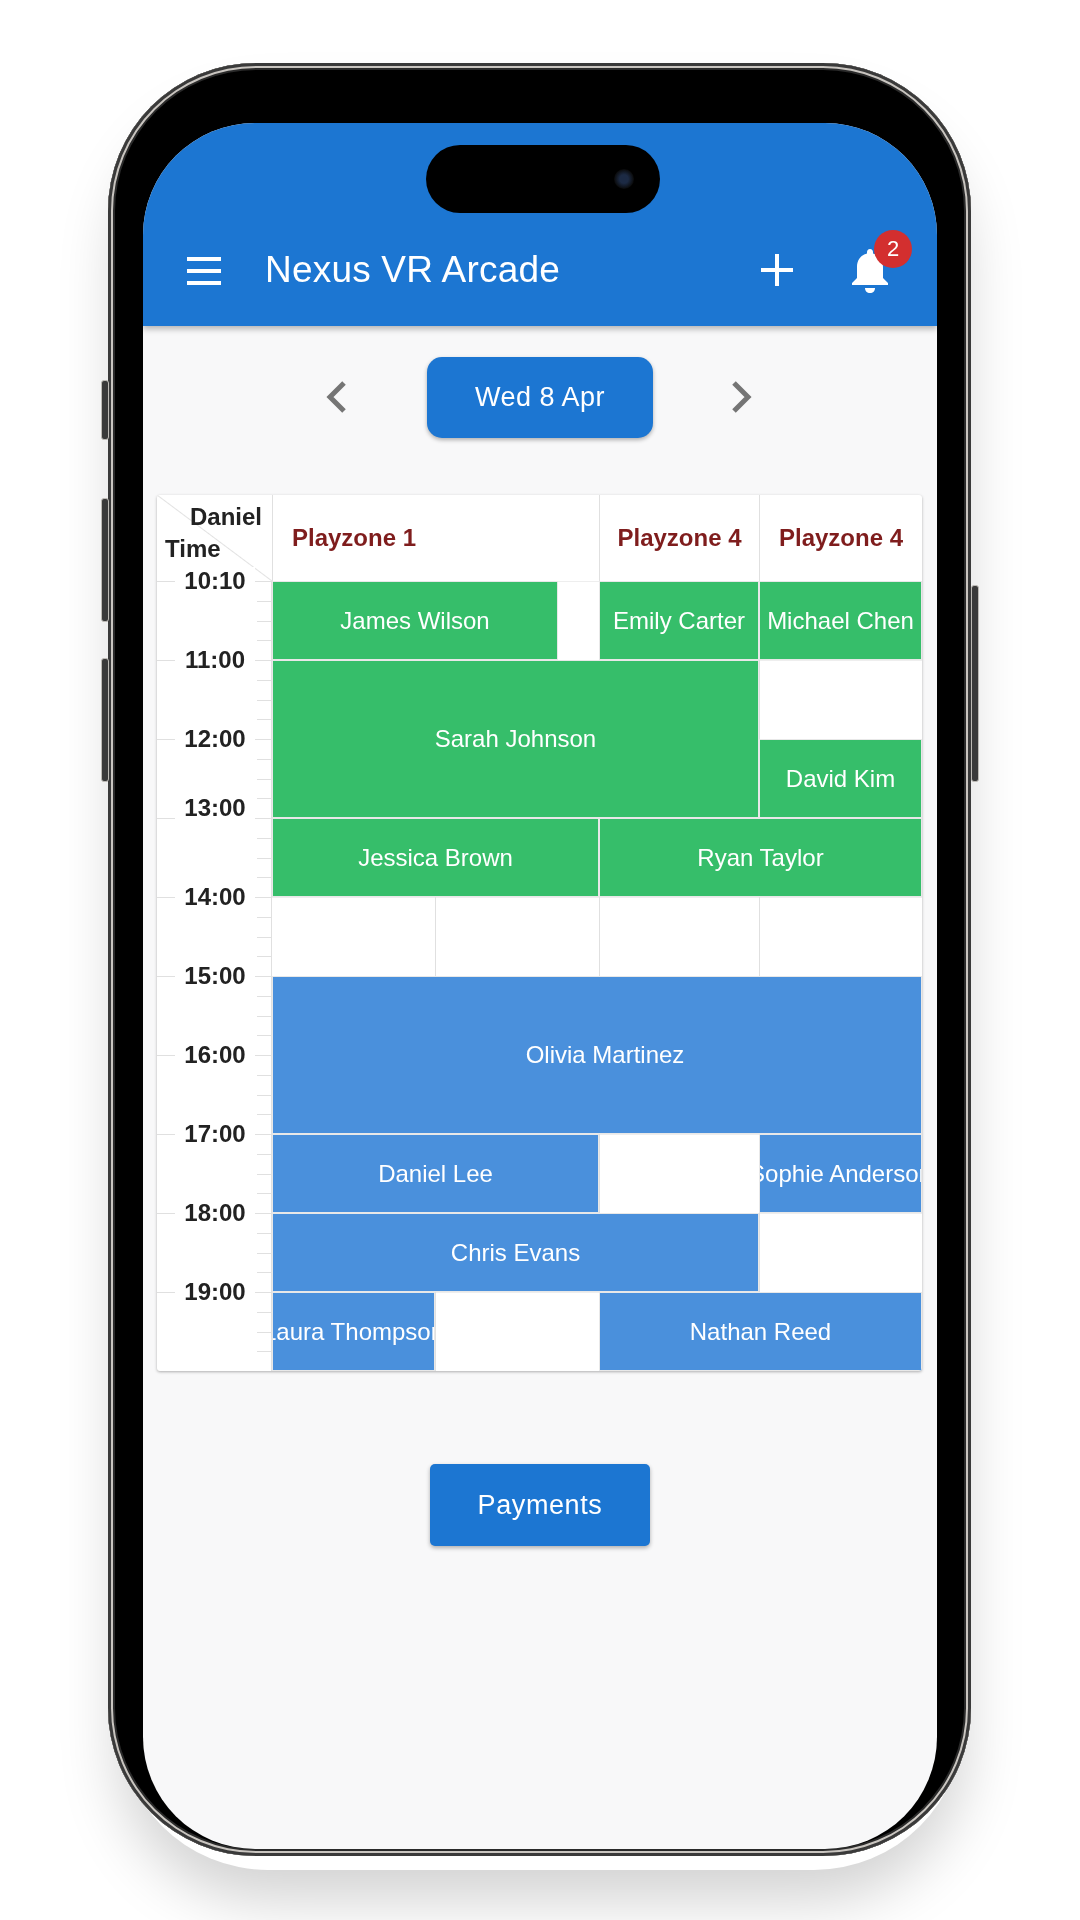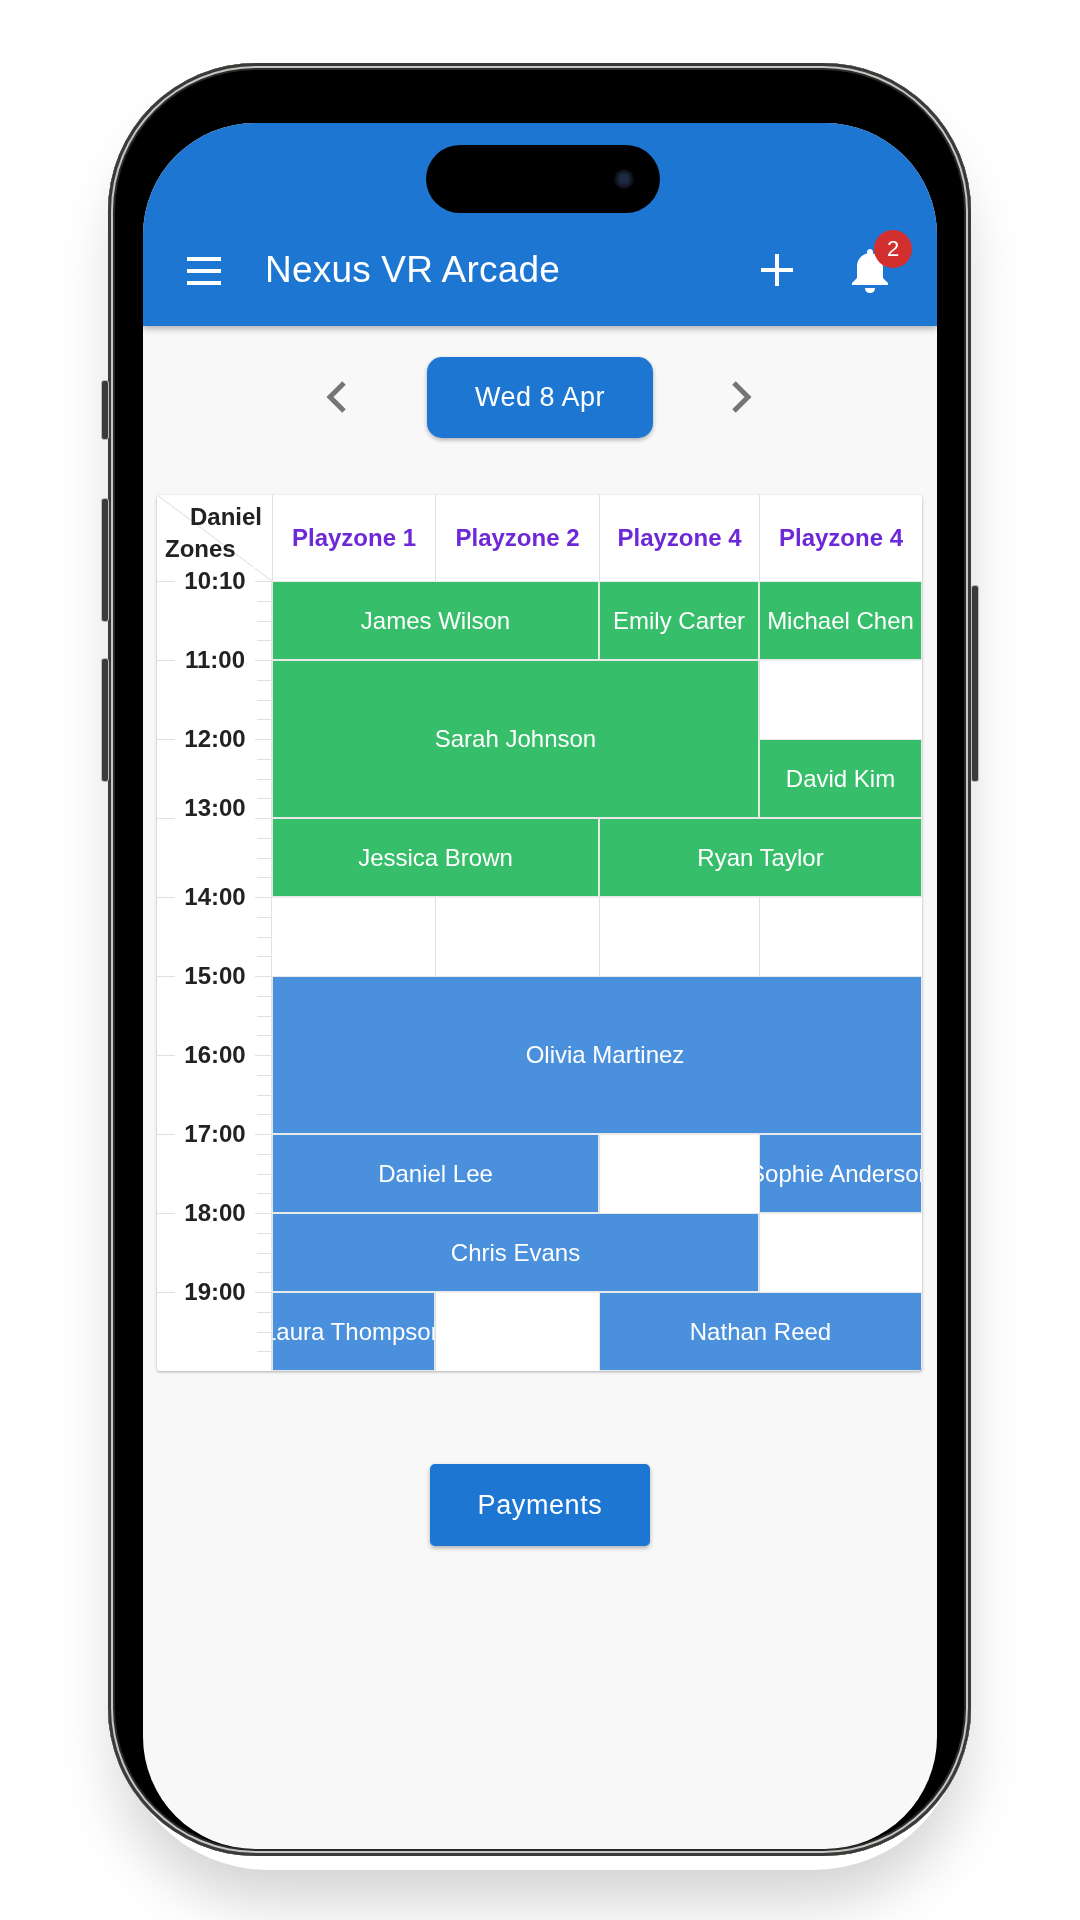"Zones" span.time { text: Zones -> Time }
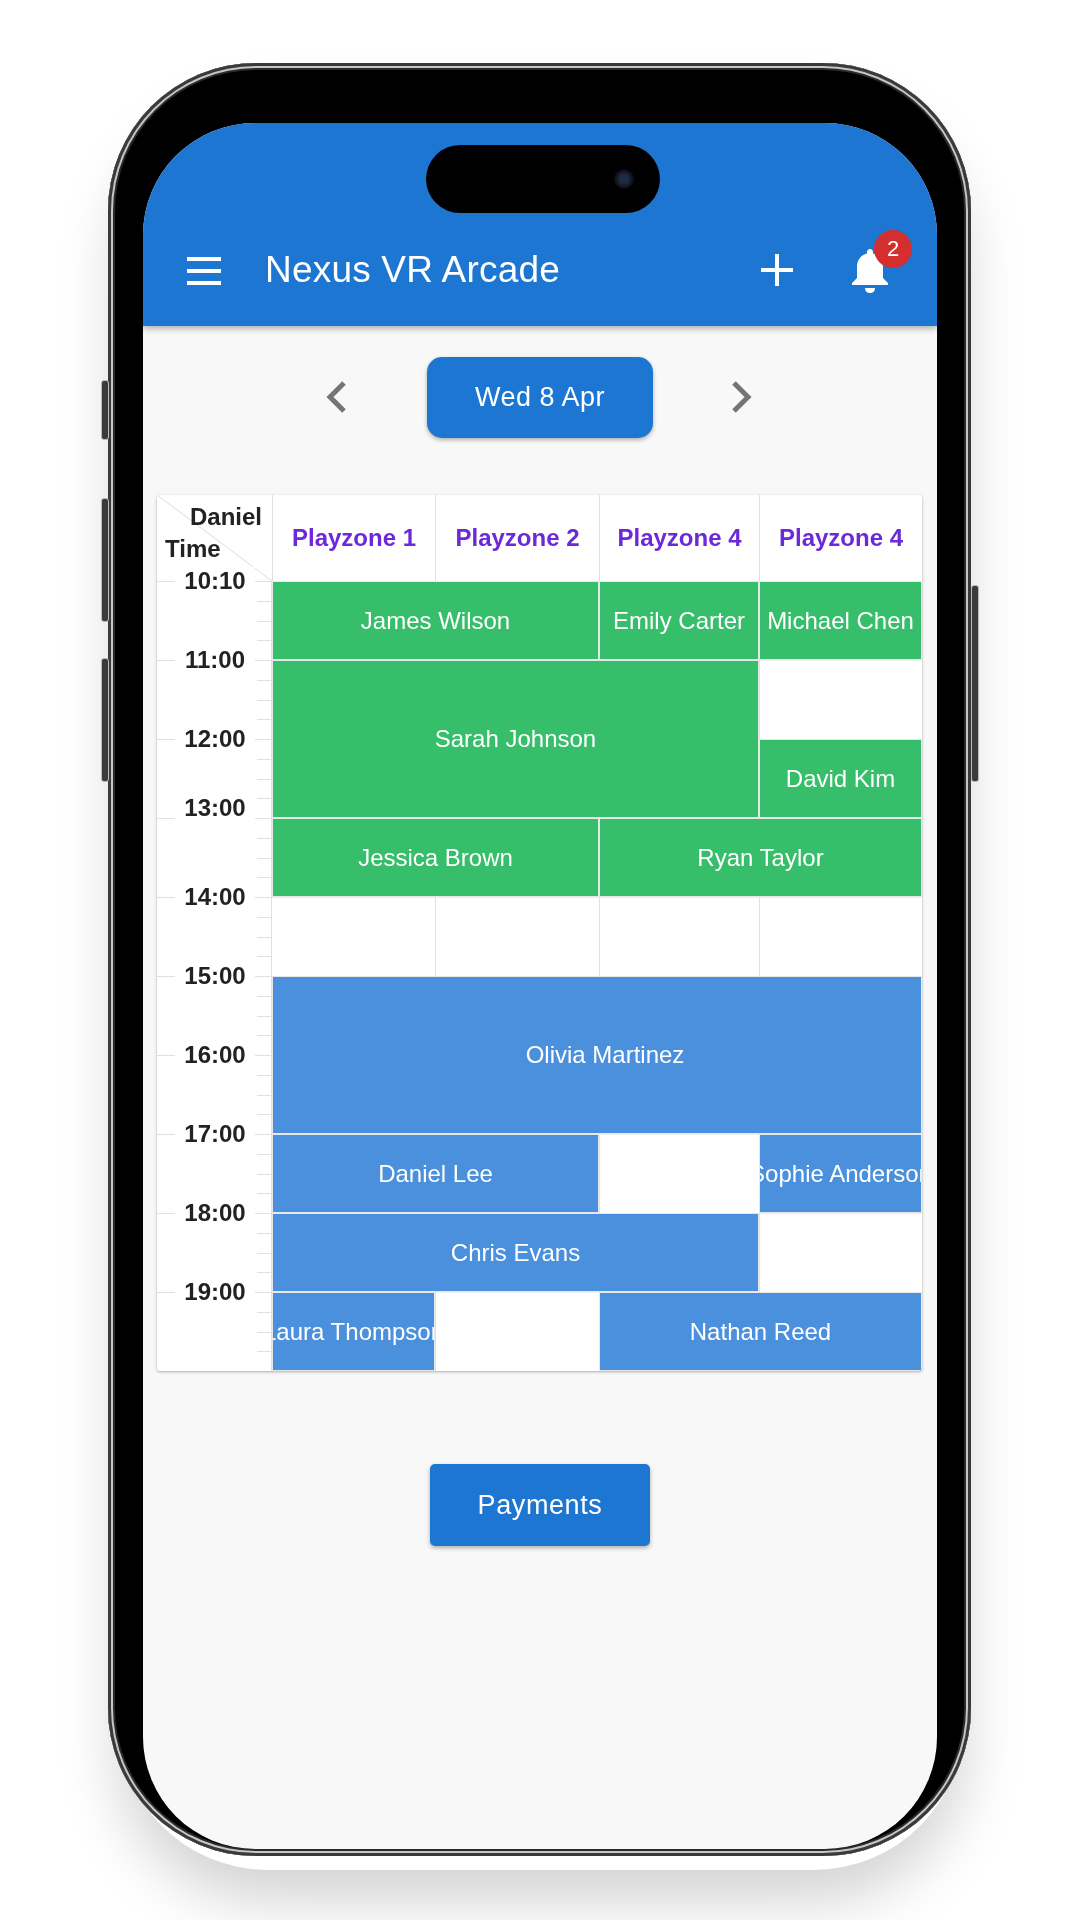"Playzone 1" .col-head { color: #6d28d9 -> #7f1d1d }
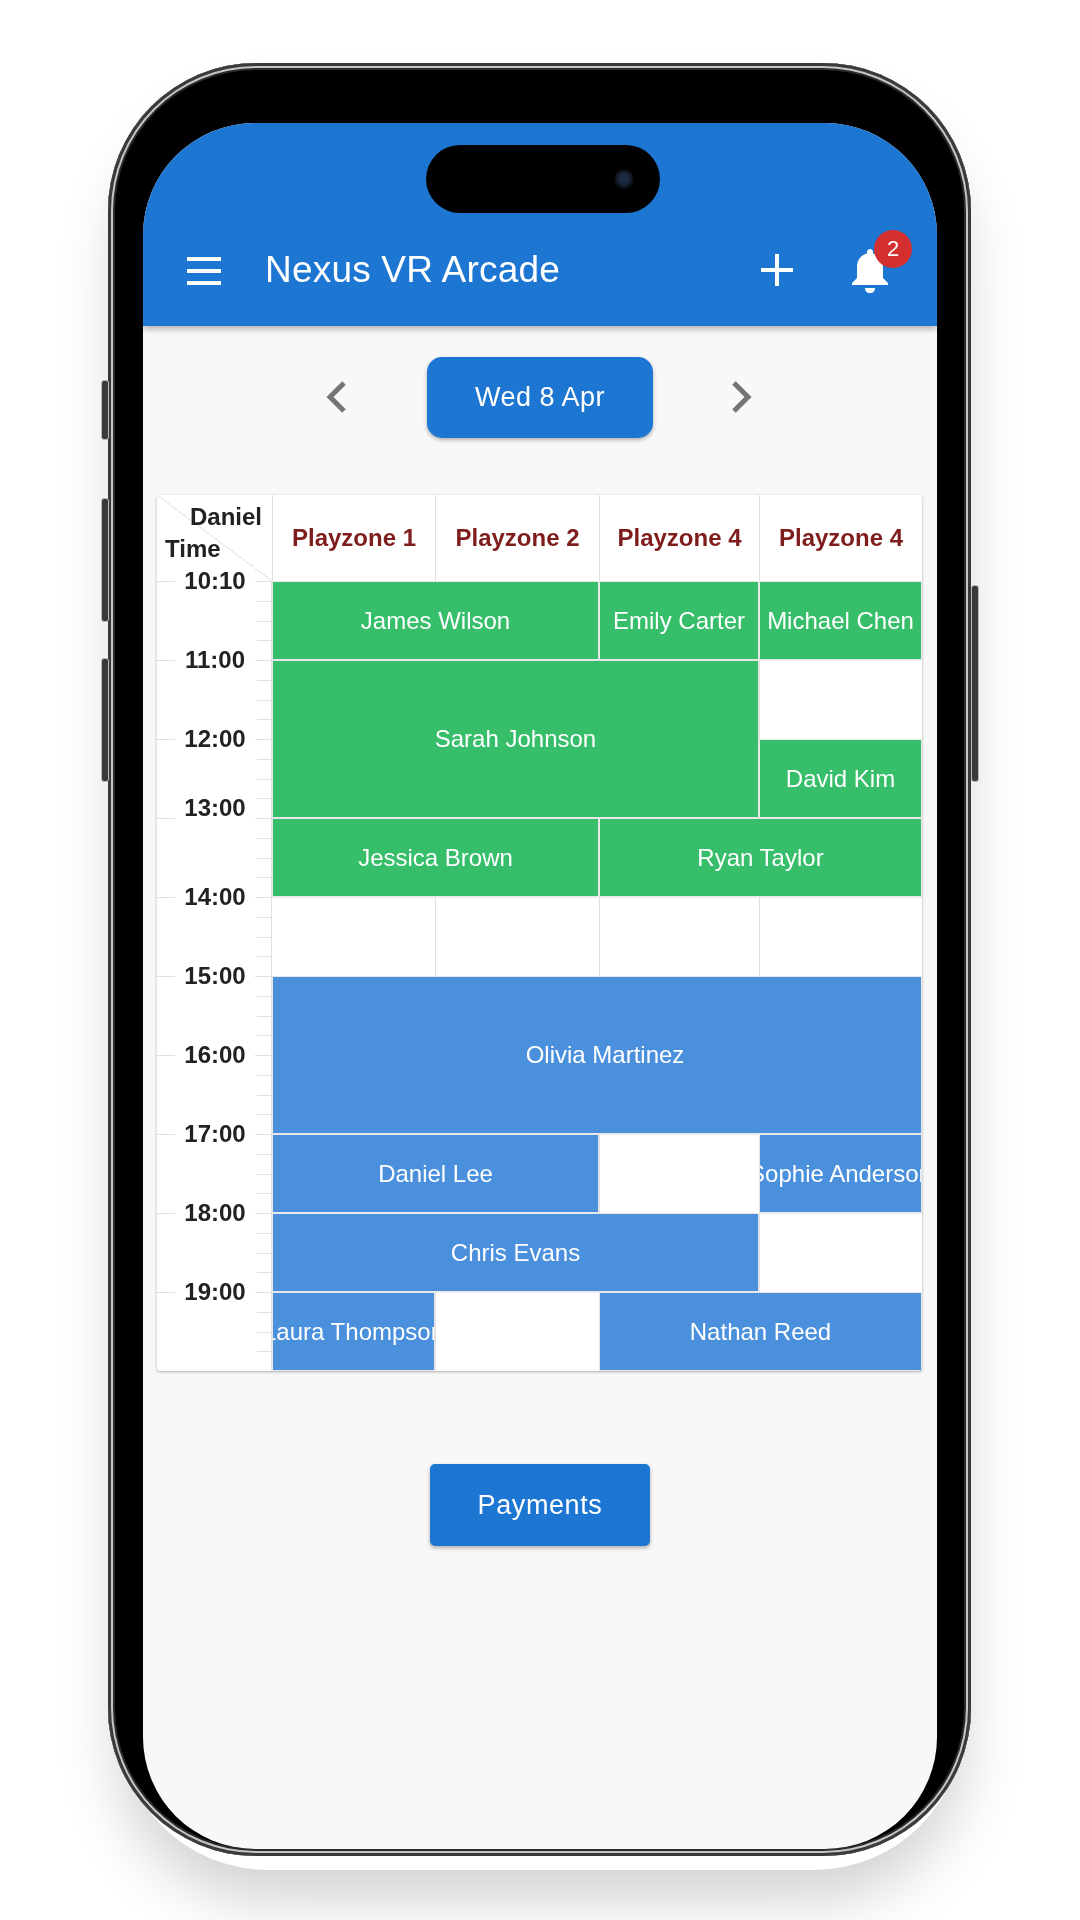"Playzone 2" div.col-head { html: <div>Playzone 2</div> -> none }
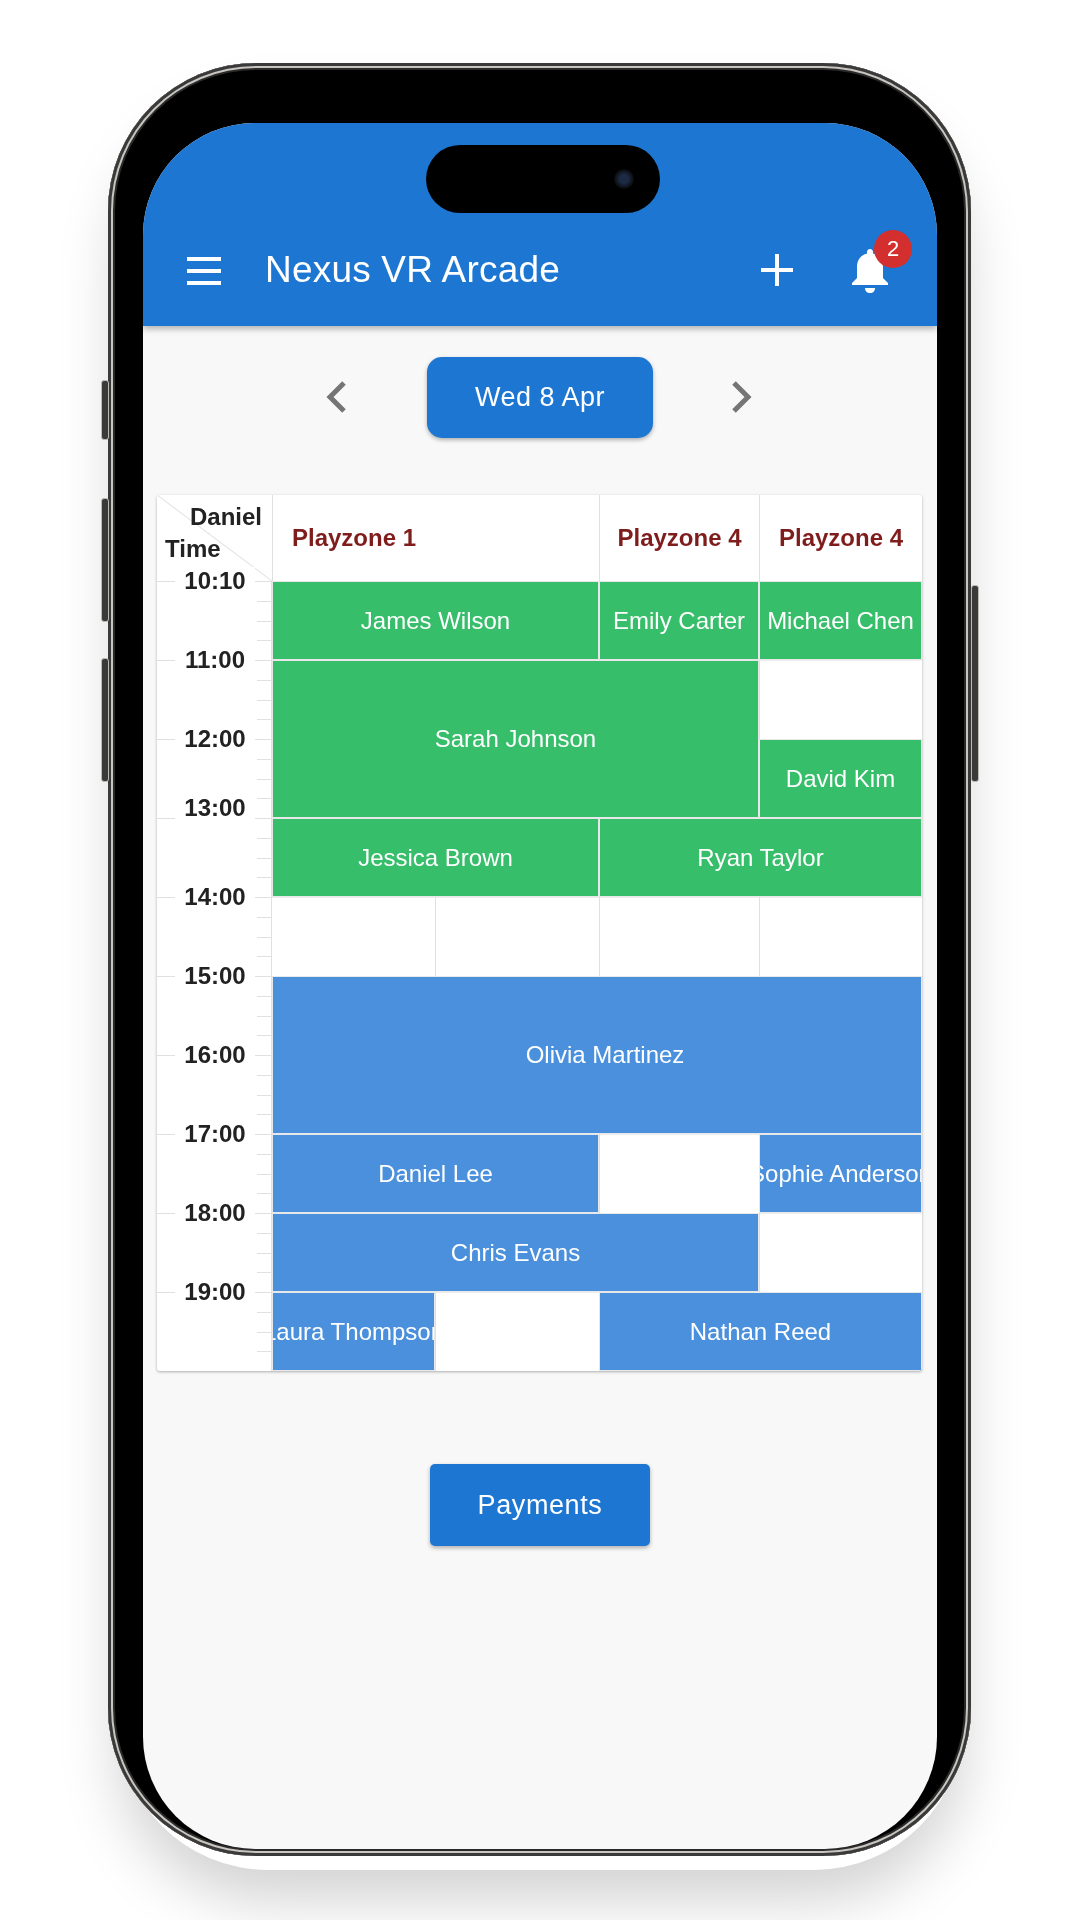"James Wilson" div.block { width: 327px -> 286px }
